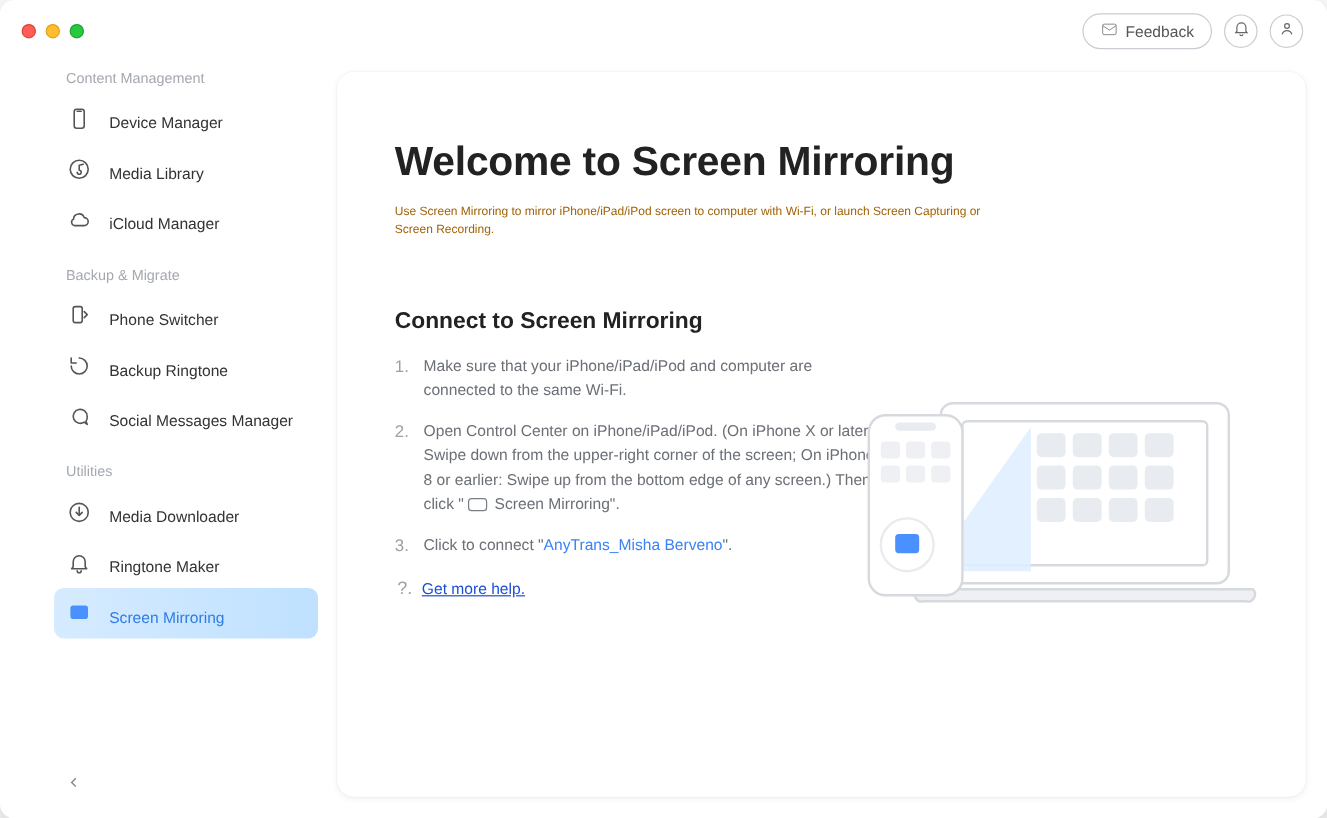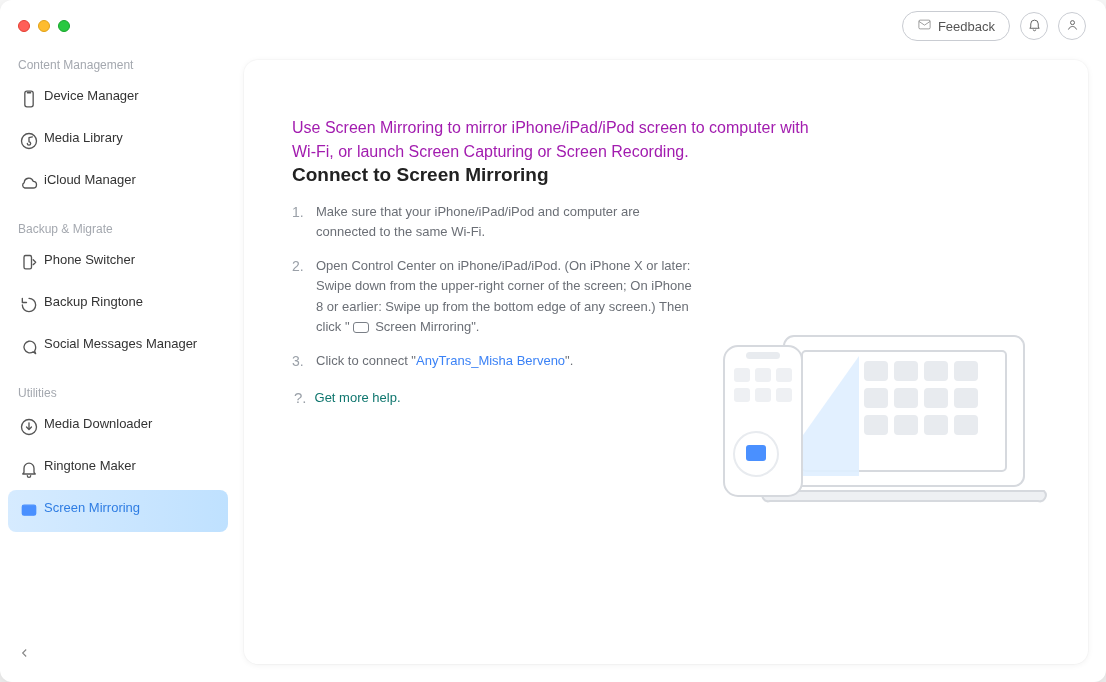"Content Management" .body { padding-left: none -> 37px }
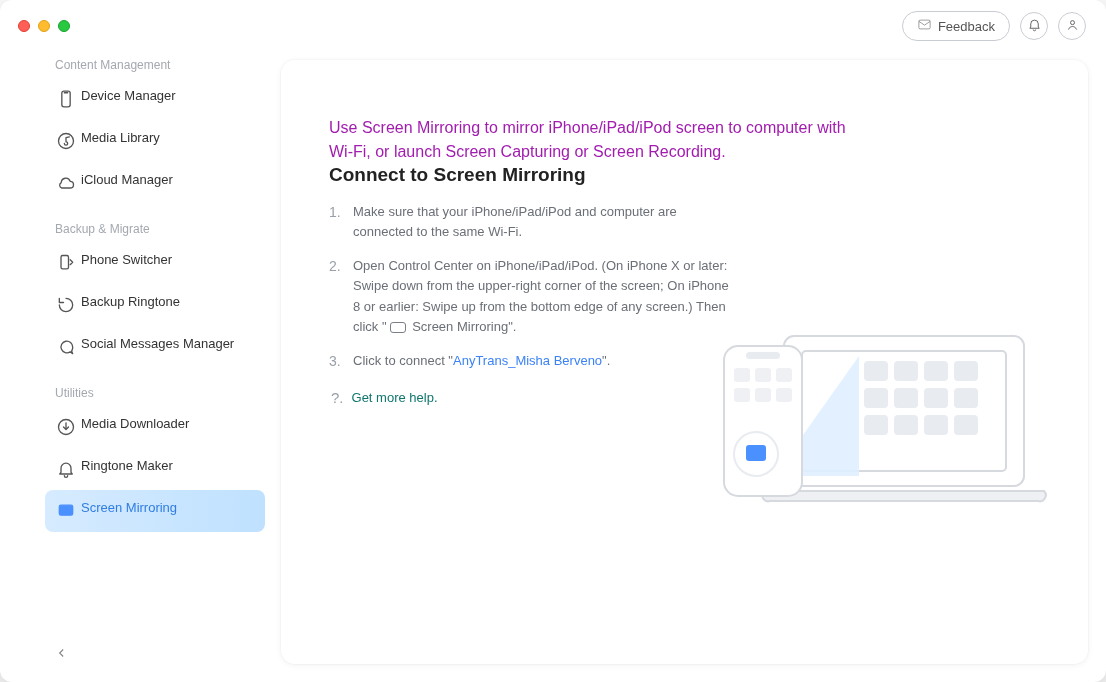"Device Manager" .nav-item { align-items: flex-start -> flex-end; gap: 4px -> 14px }
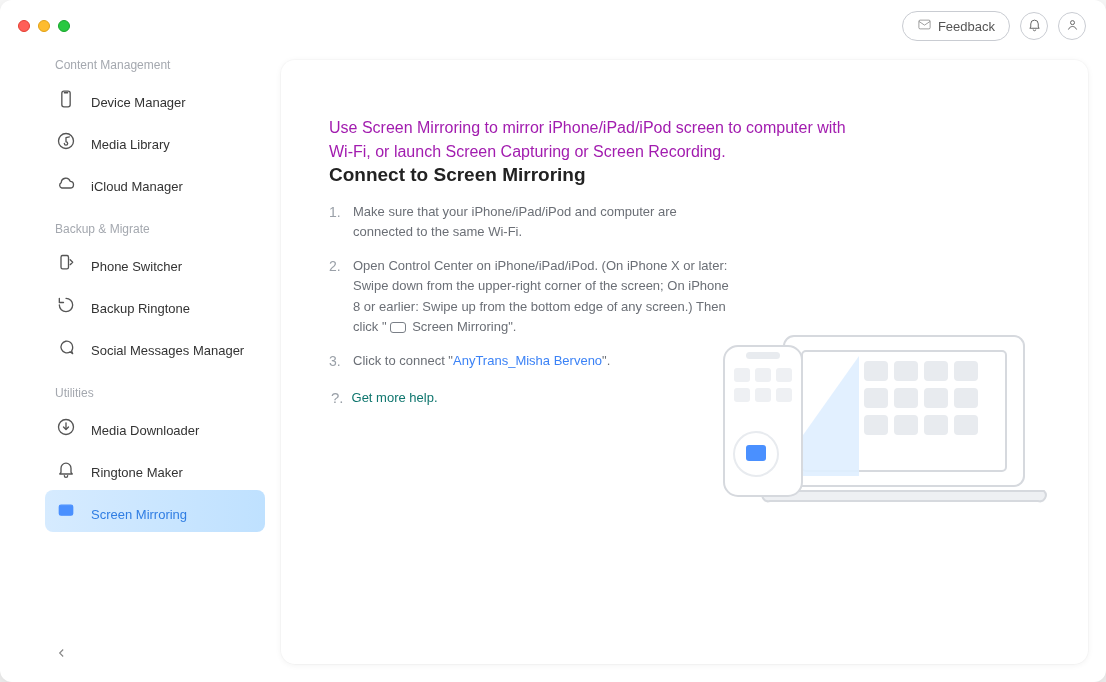"Welcome to Screen Mirroring" h1 { html: none -> <h1>Welcome to Screen Mirroring</h1> }
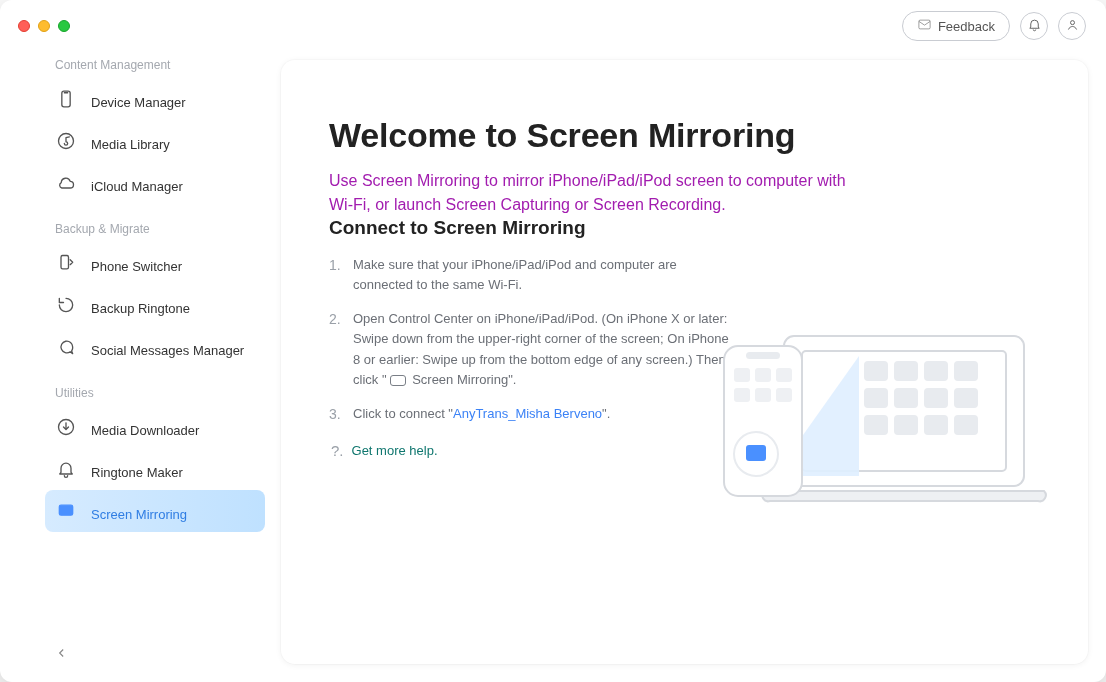"Use Screen Mirroring to mirror" .panel .subtitle { color: #a21caf -> #a16207; font-size: 16px -> 10px }
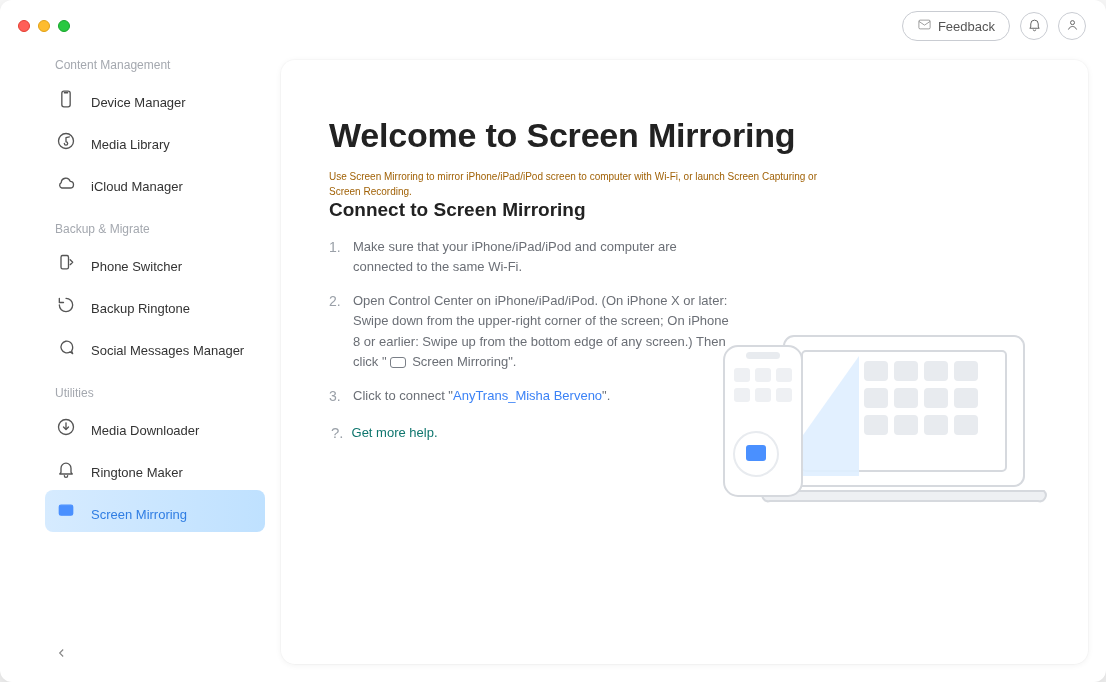"Connect to Screen Mirroring" .panel h2 { margin-top: none -> 58px }
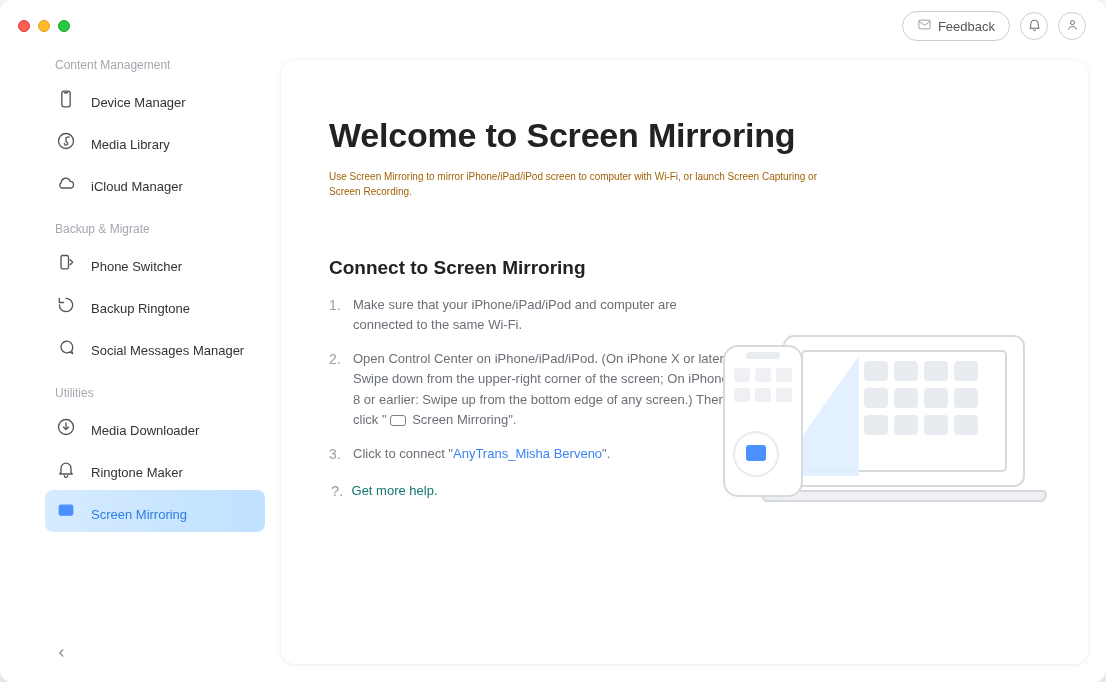"Get more help." .help-row a { color: #0f766e -> #1d4ed8; text-decoration: none -> underline }
